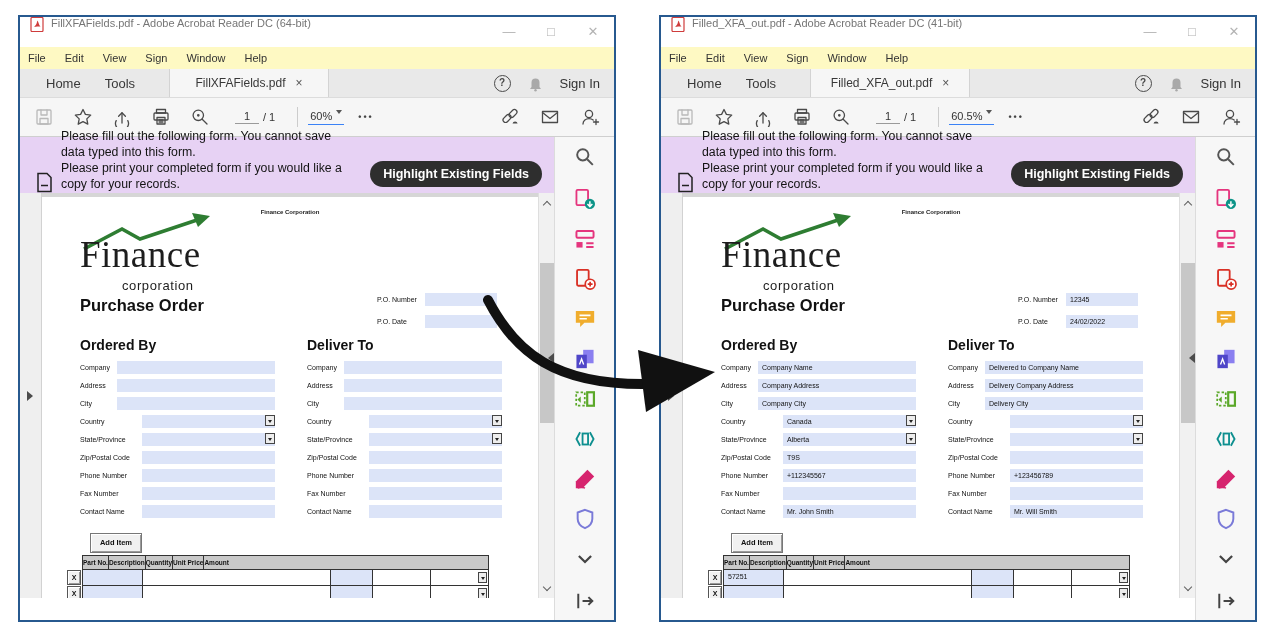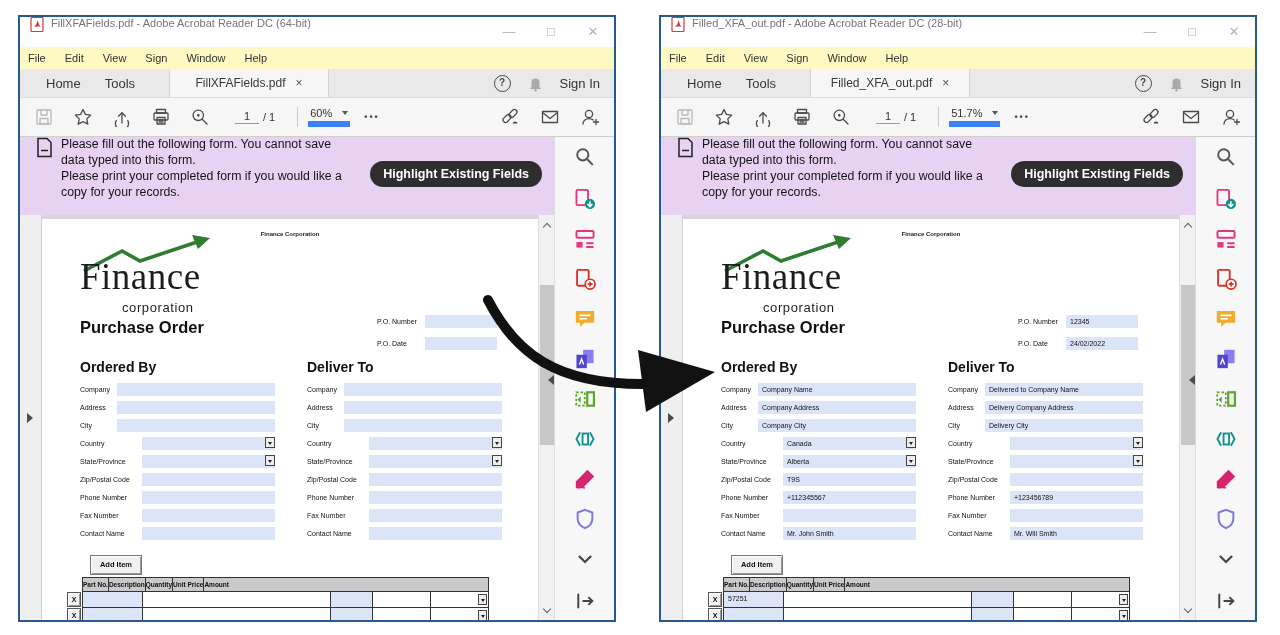"Filled_XFA_out.pdf - Adobe Acrobat" span.title-text { text: 28-bit -> 41-bit }
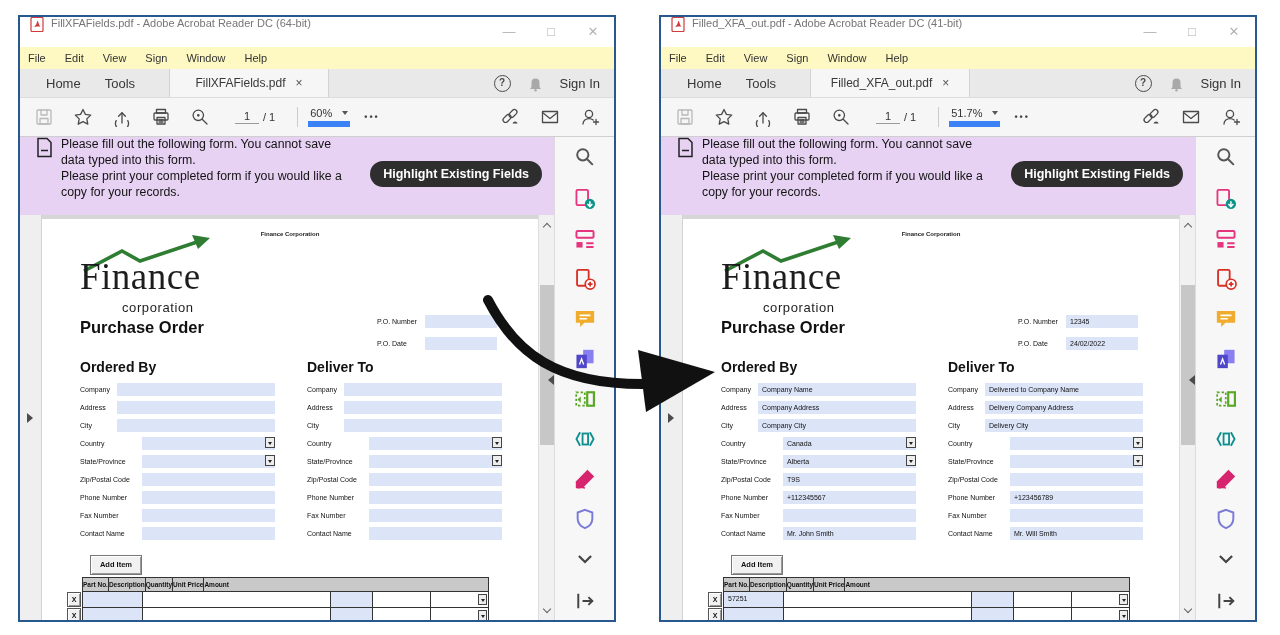"60%" .zoombox { align-items: center -> none; border-bottom: 6px solid #3b82f6 -> 1px solid #3b82f6; gap: 10px -> 4px }
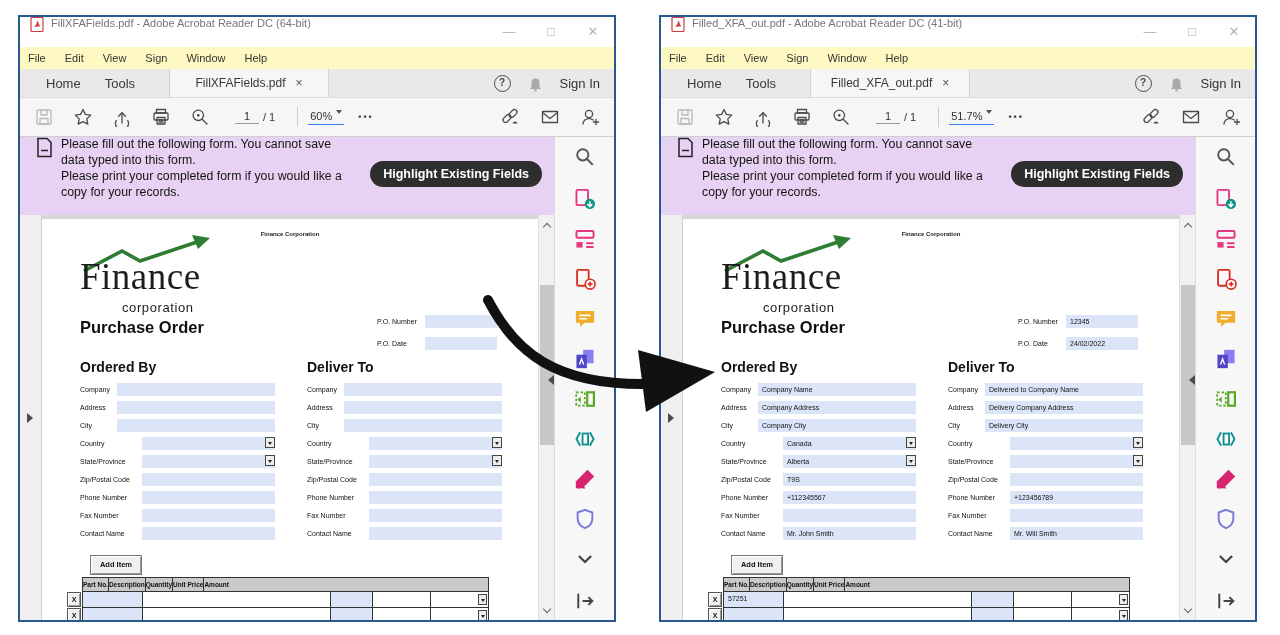"51.7%" span.zoomtxt { text: 51.7% -> 60.5% }
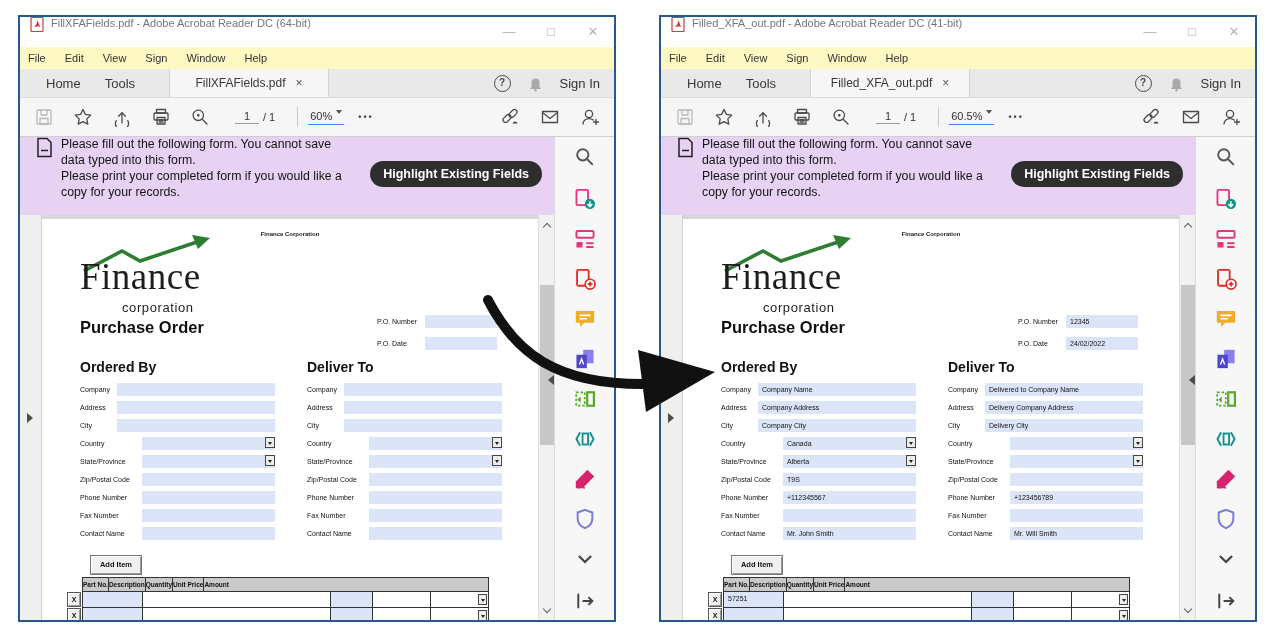"Please fill out the following" .banner { align-items: flex-start -> flex-end; height: 78px -> 56px }
